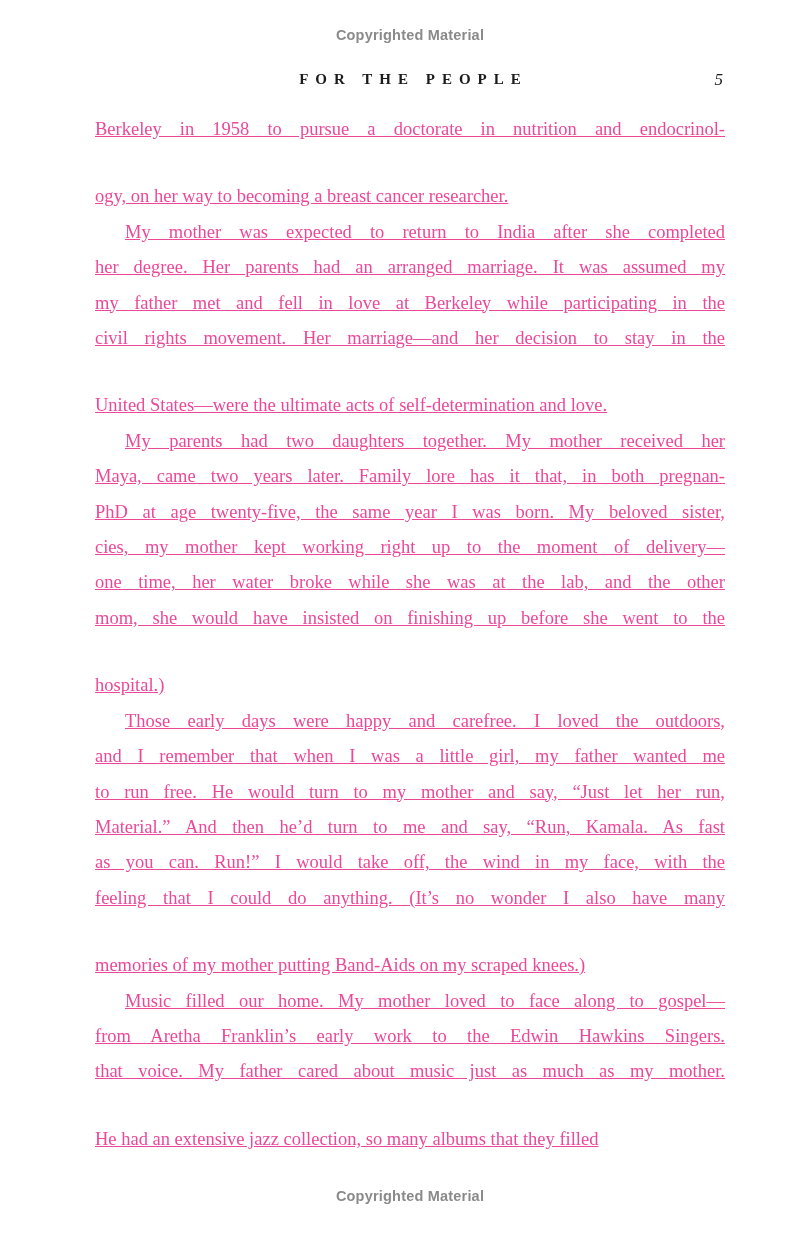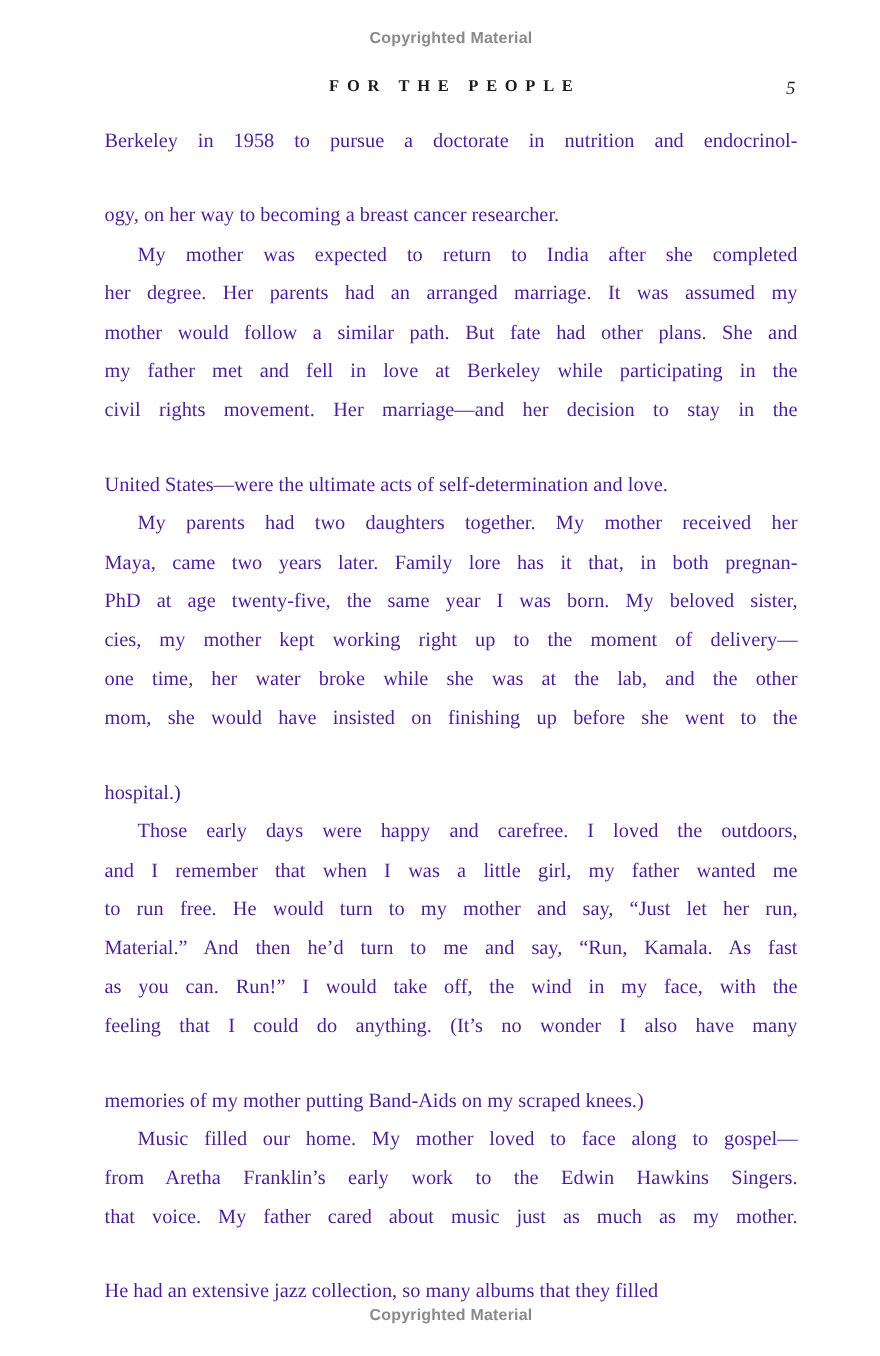"Berkeley in 1958 to pursue" .line { color: #4c1d95 -> #ec4899; text-decoration: none -> underline }
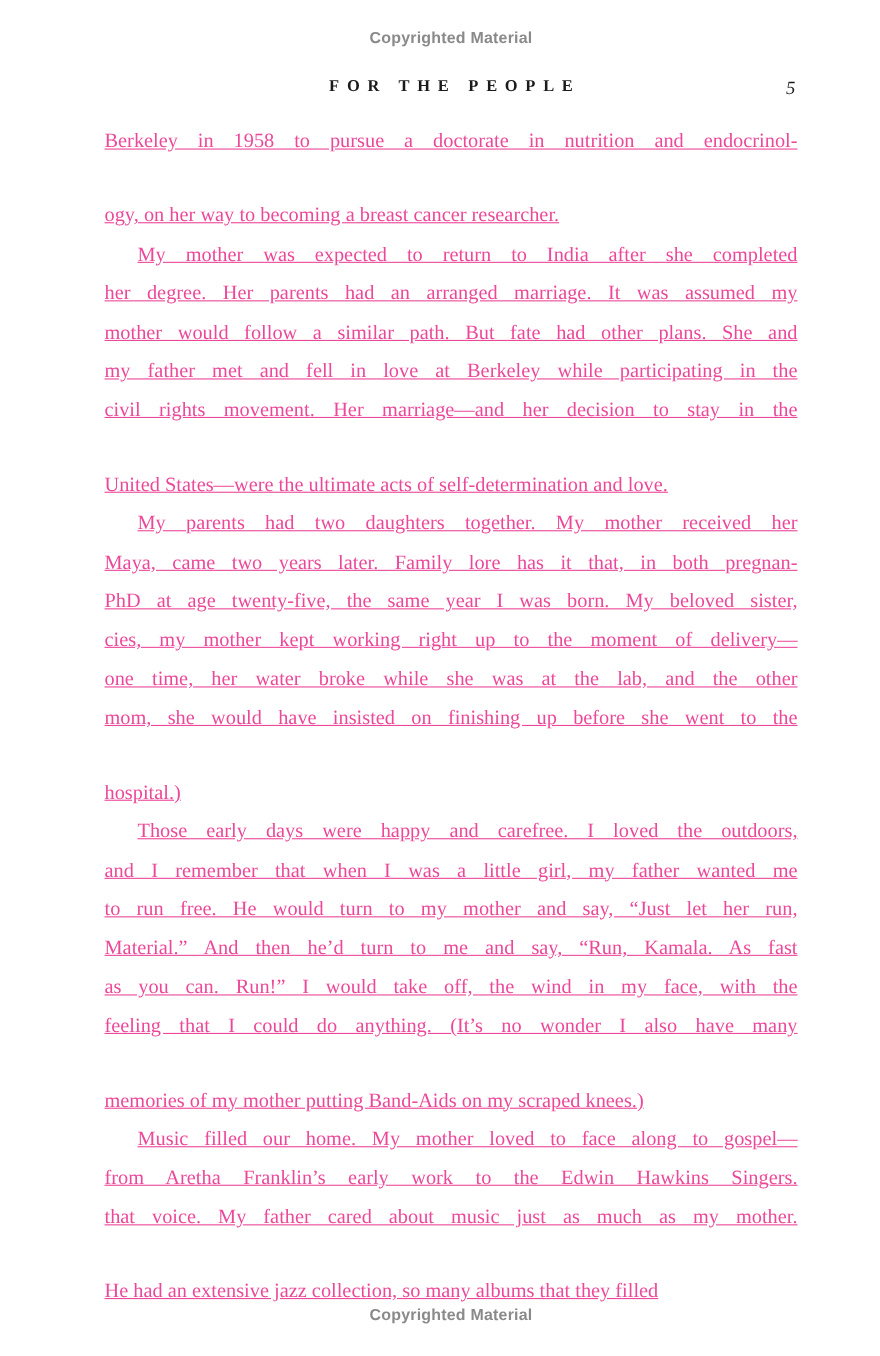"mother would follow a similar" div.line { html: <div>mother would follow a similar path. But fate had other plans. She and</div> -> none }
